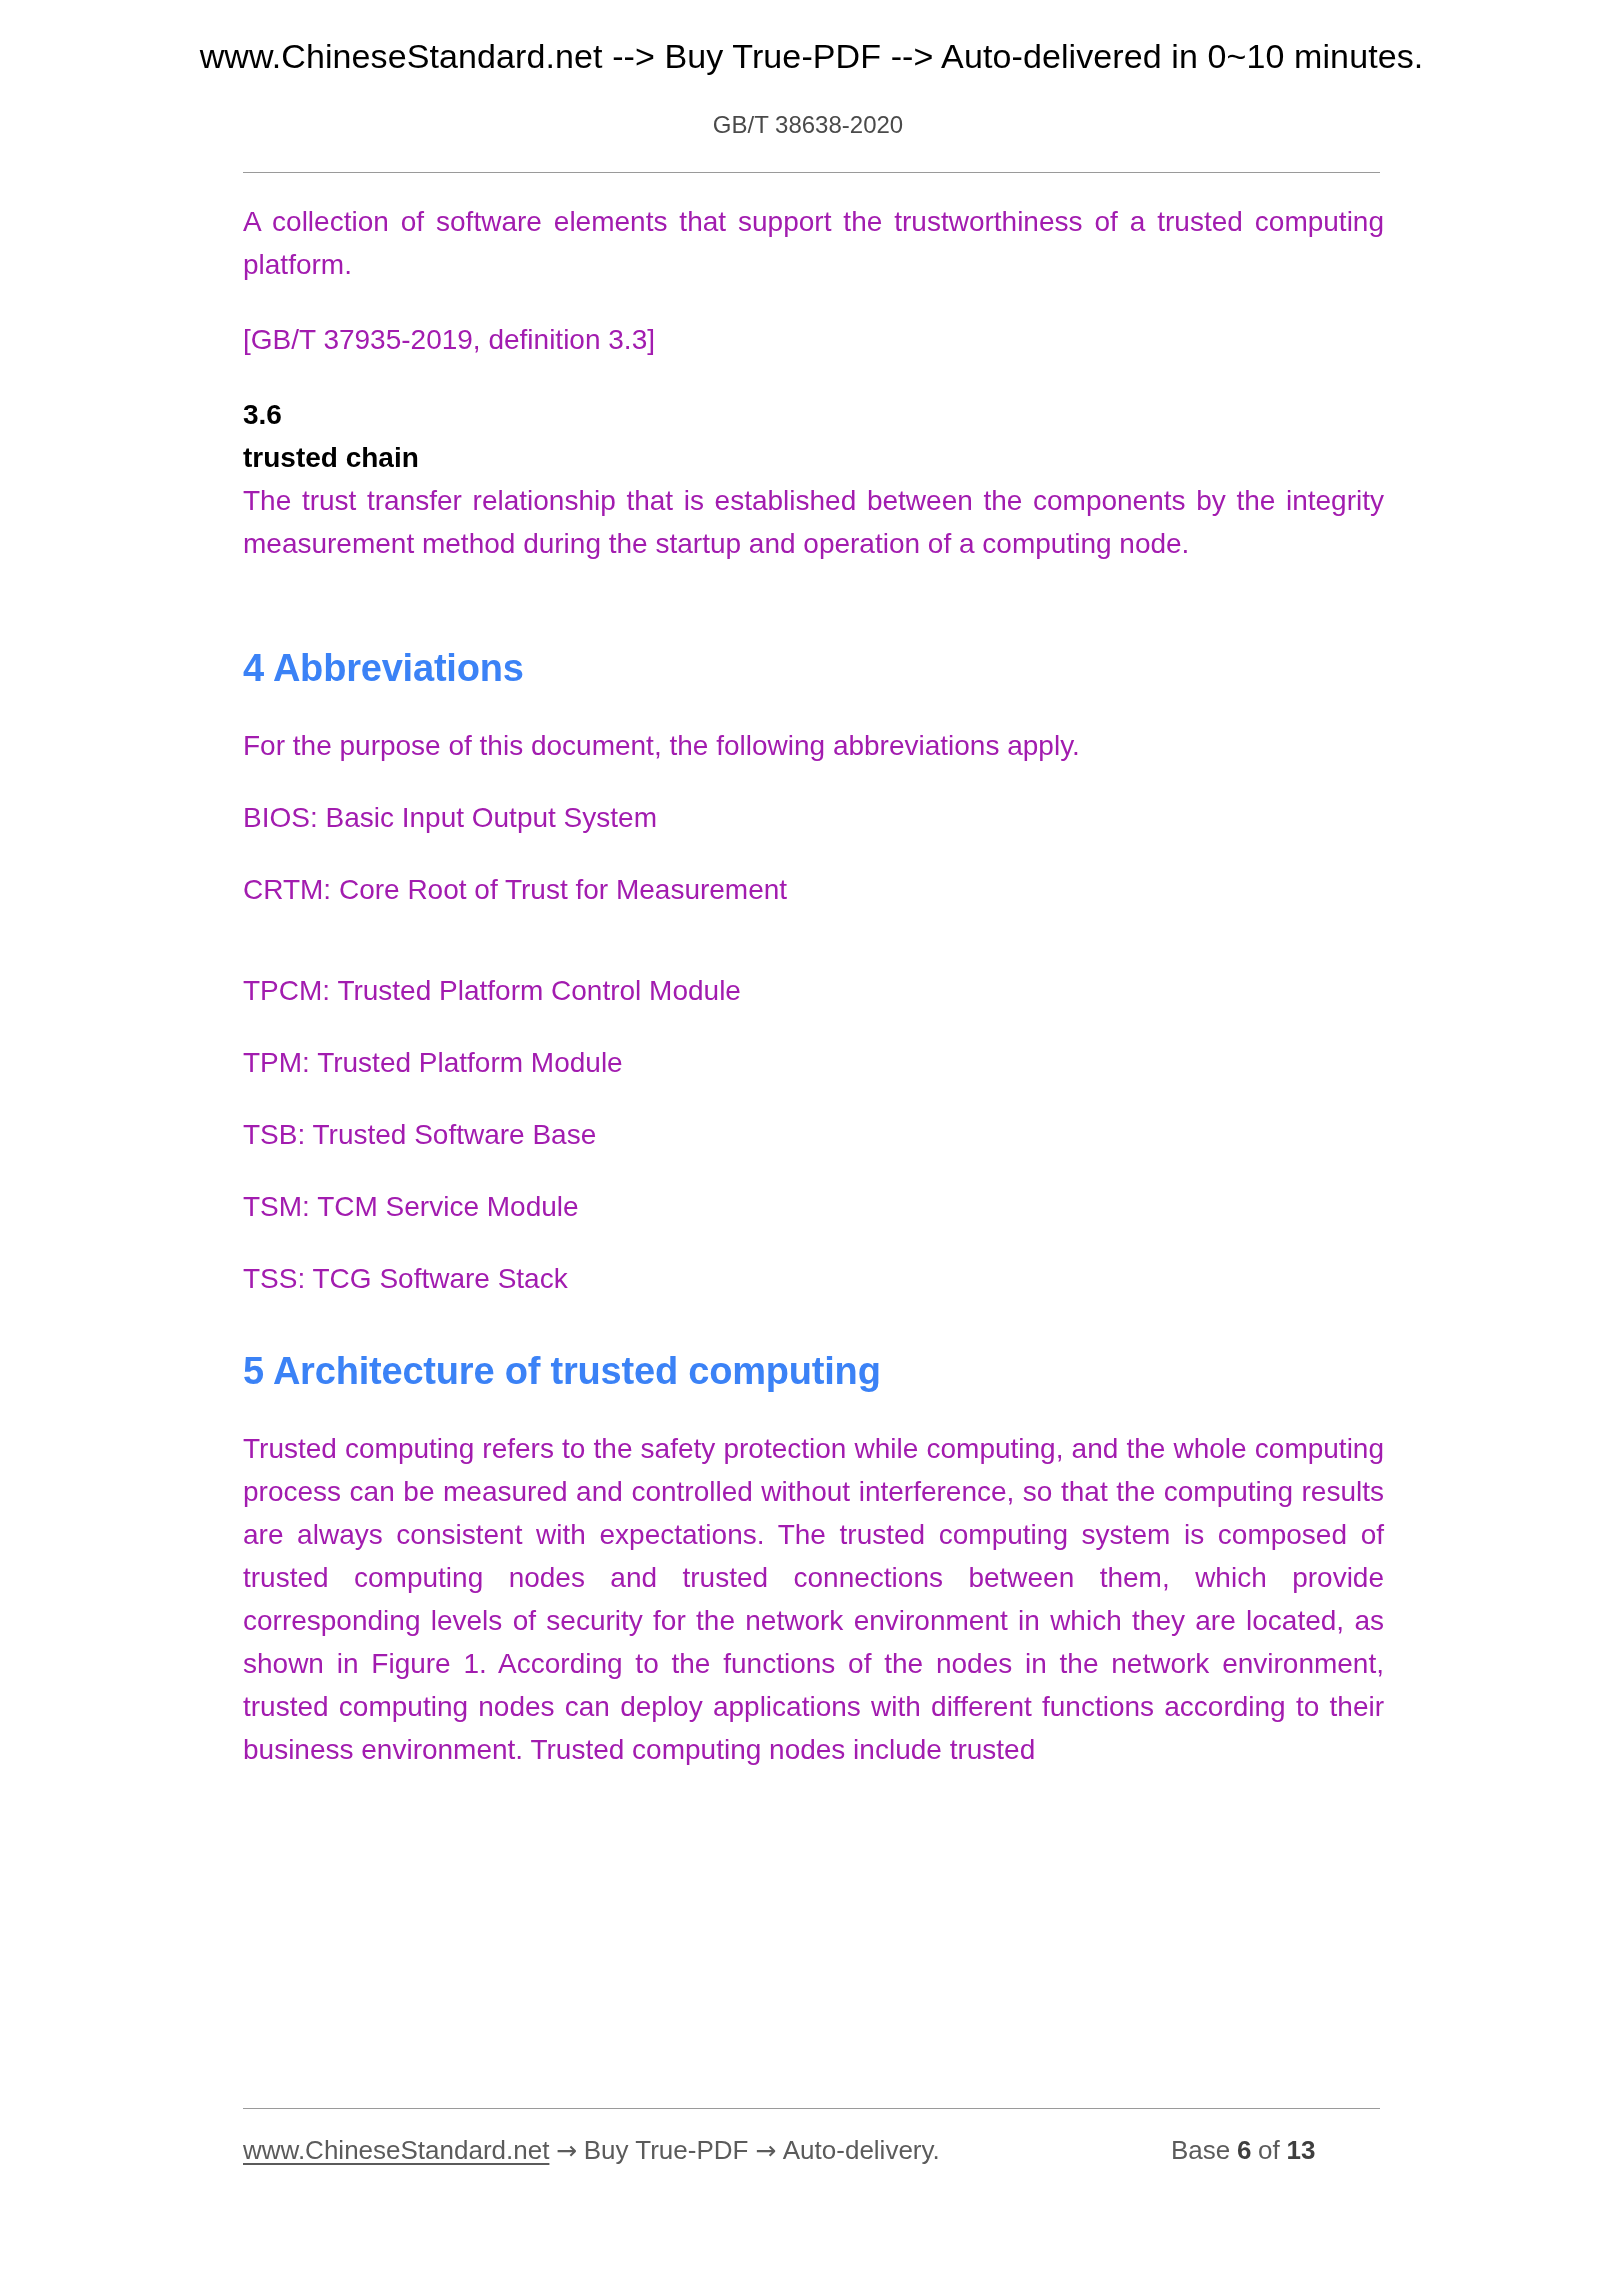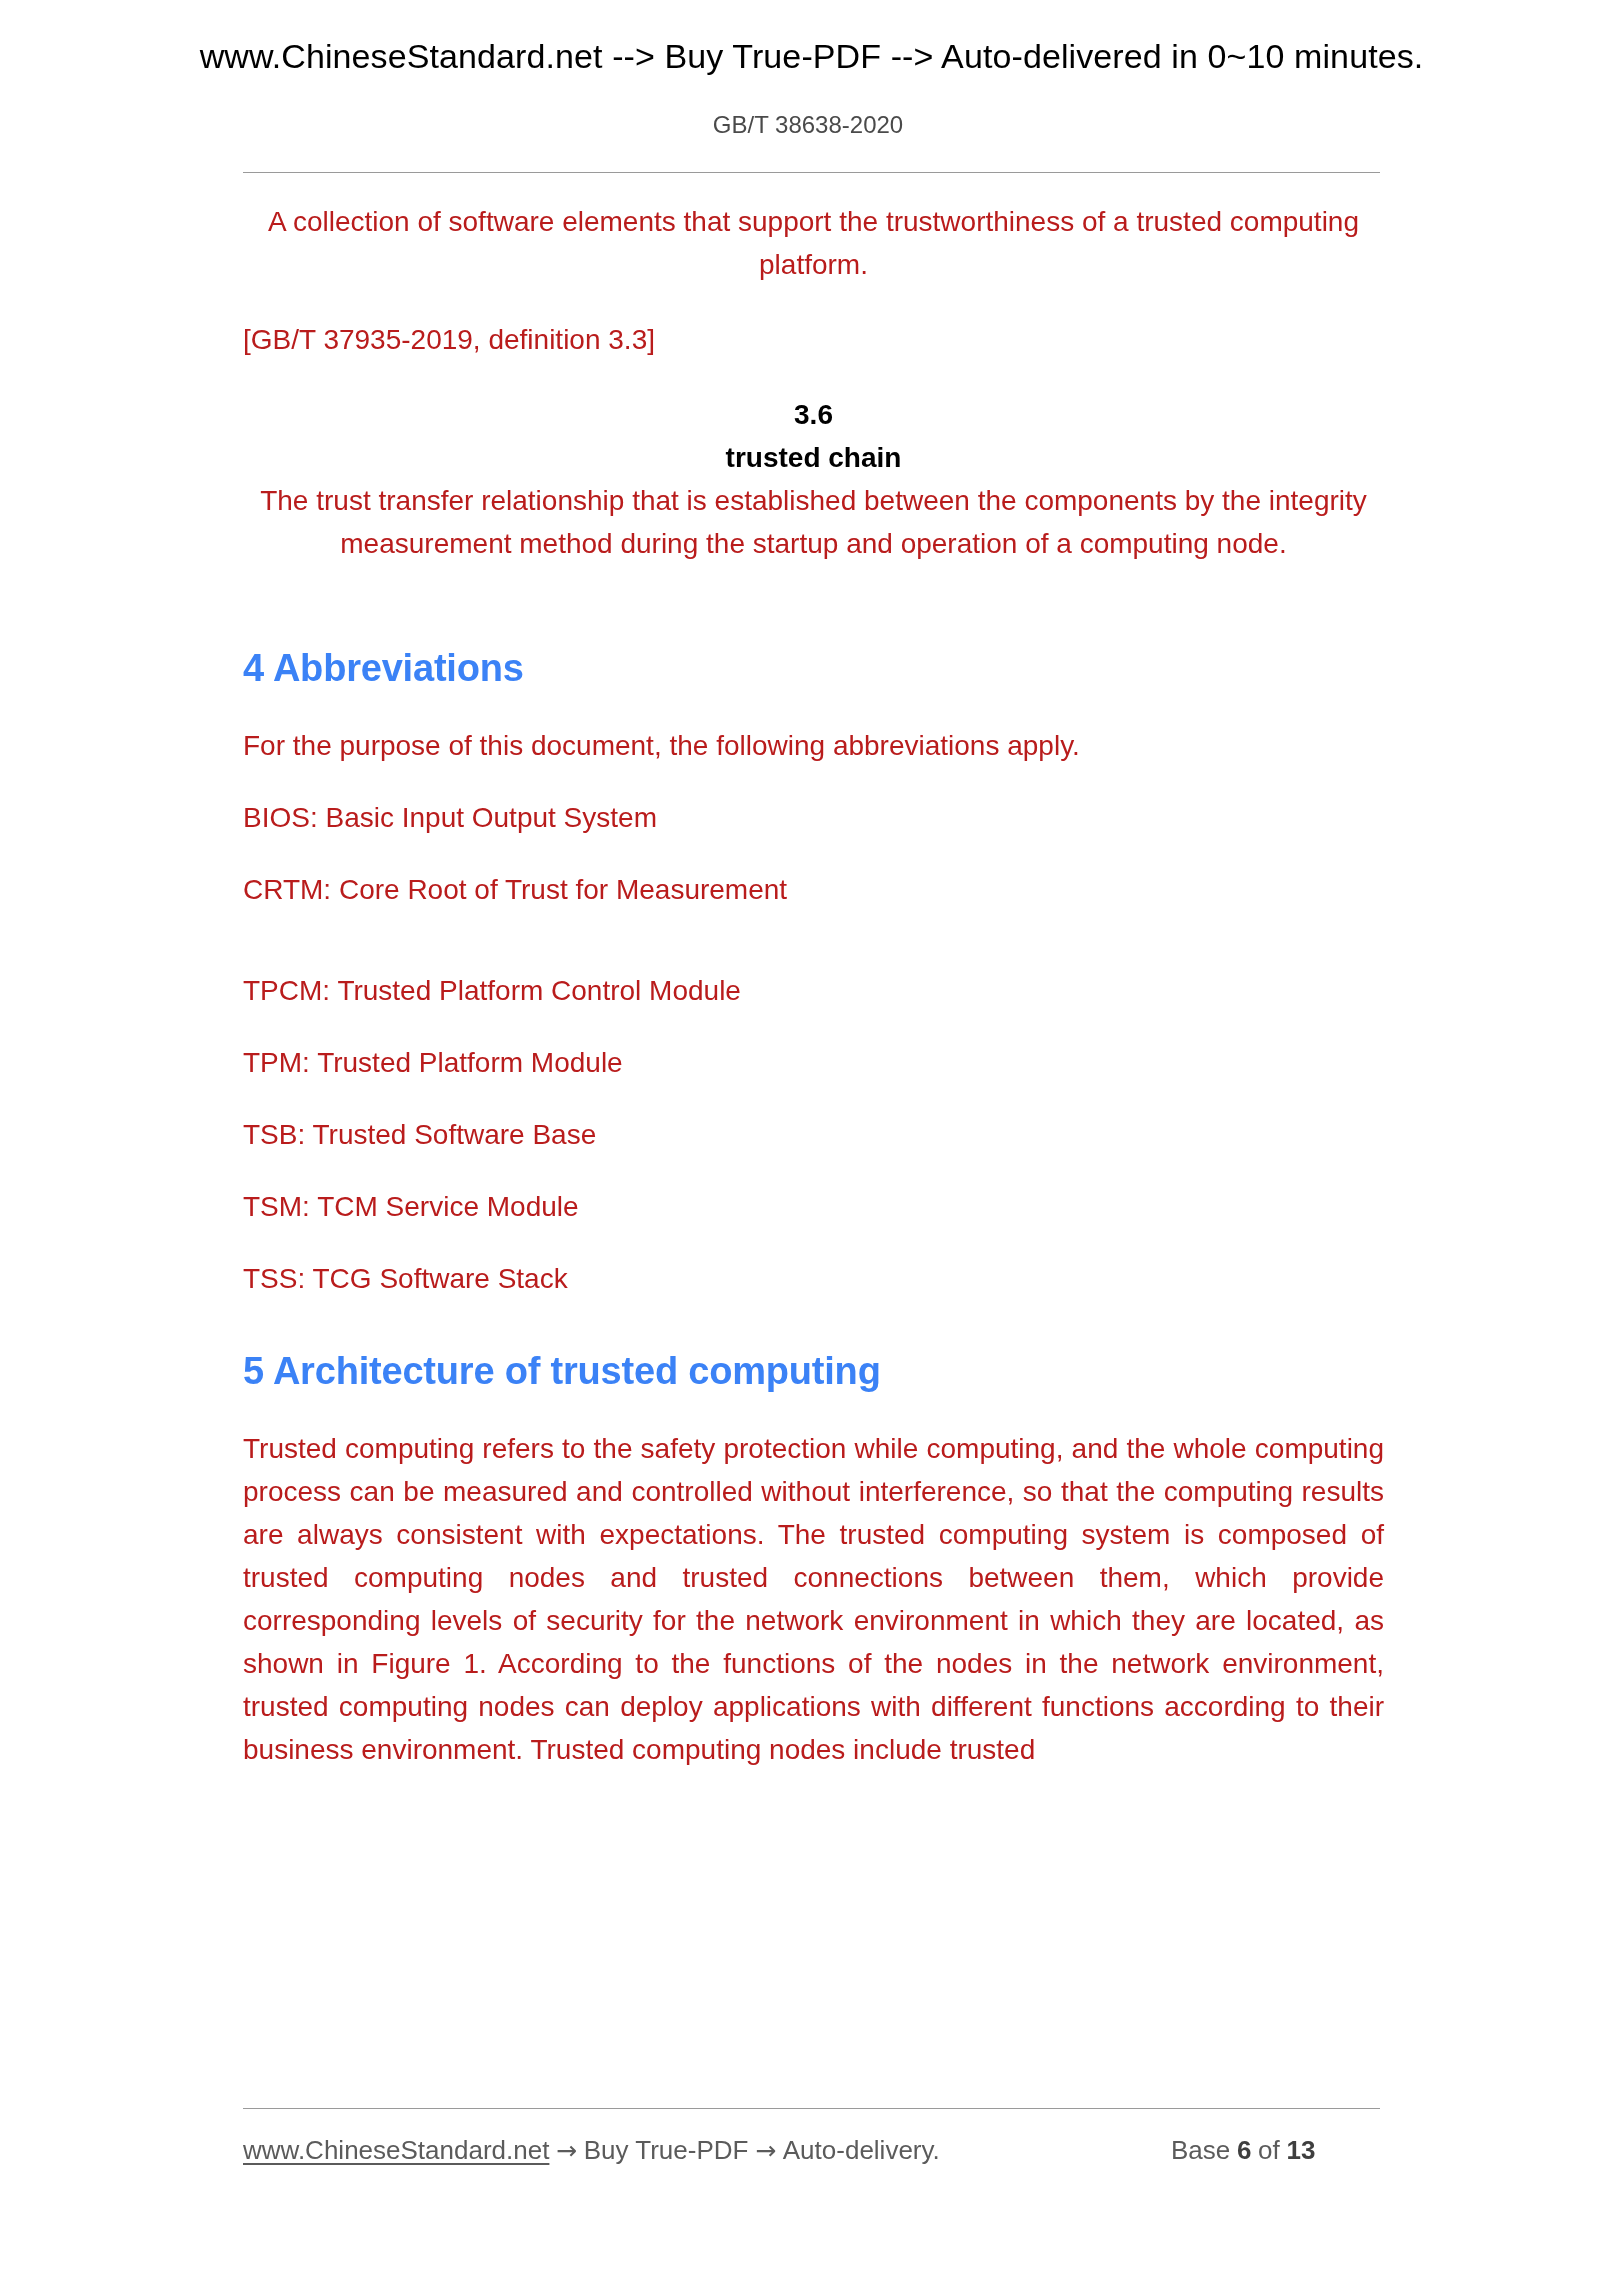"A collection of software elements" p.body-text { color: #b91c1c -> #a21caf }
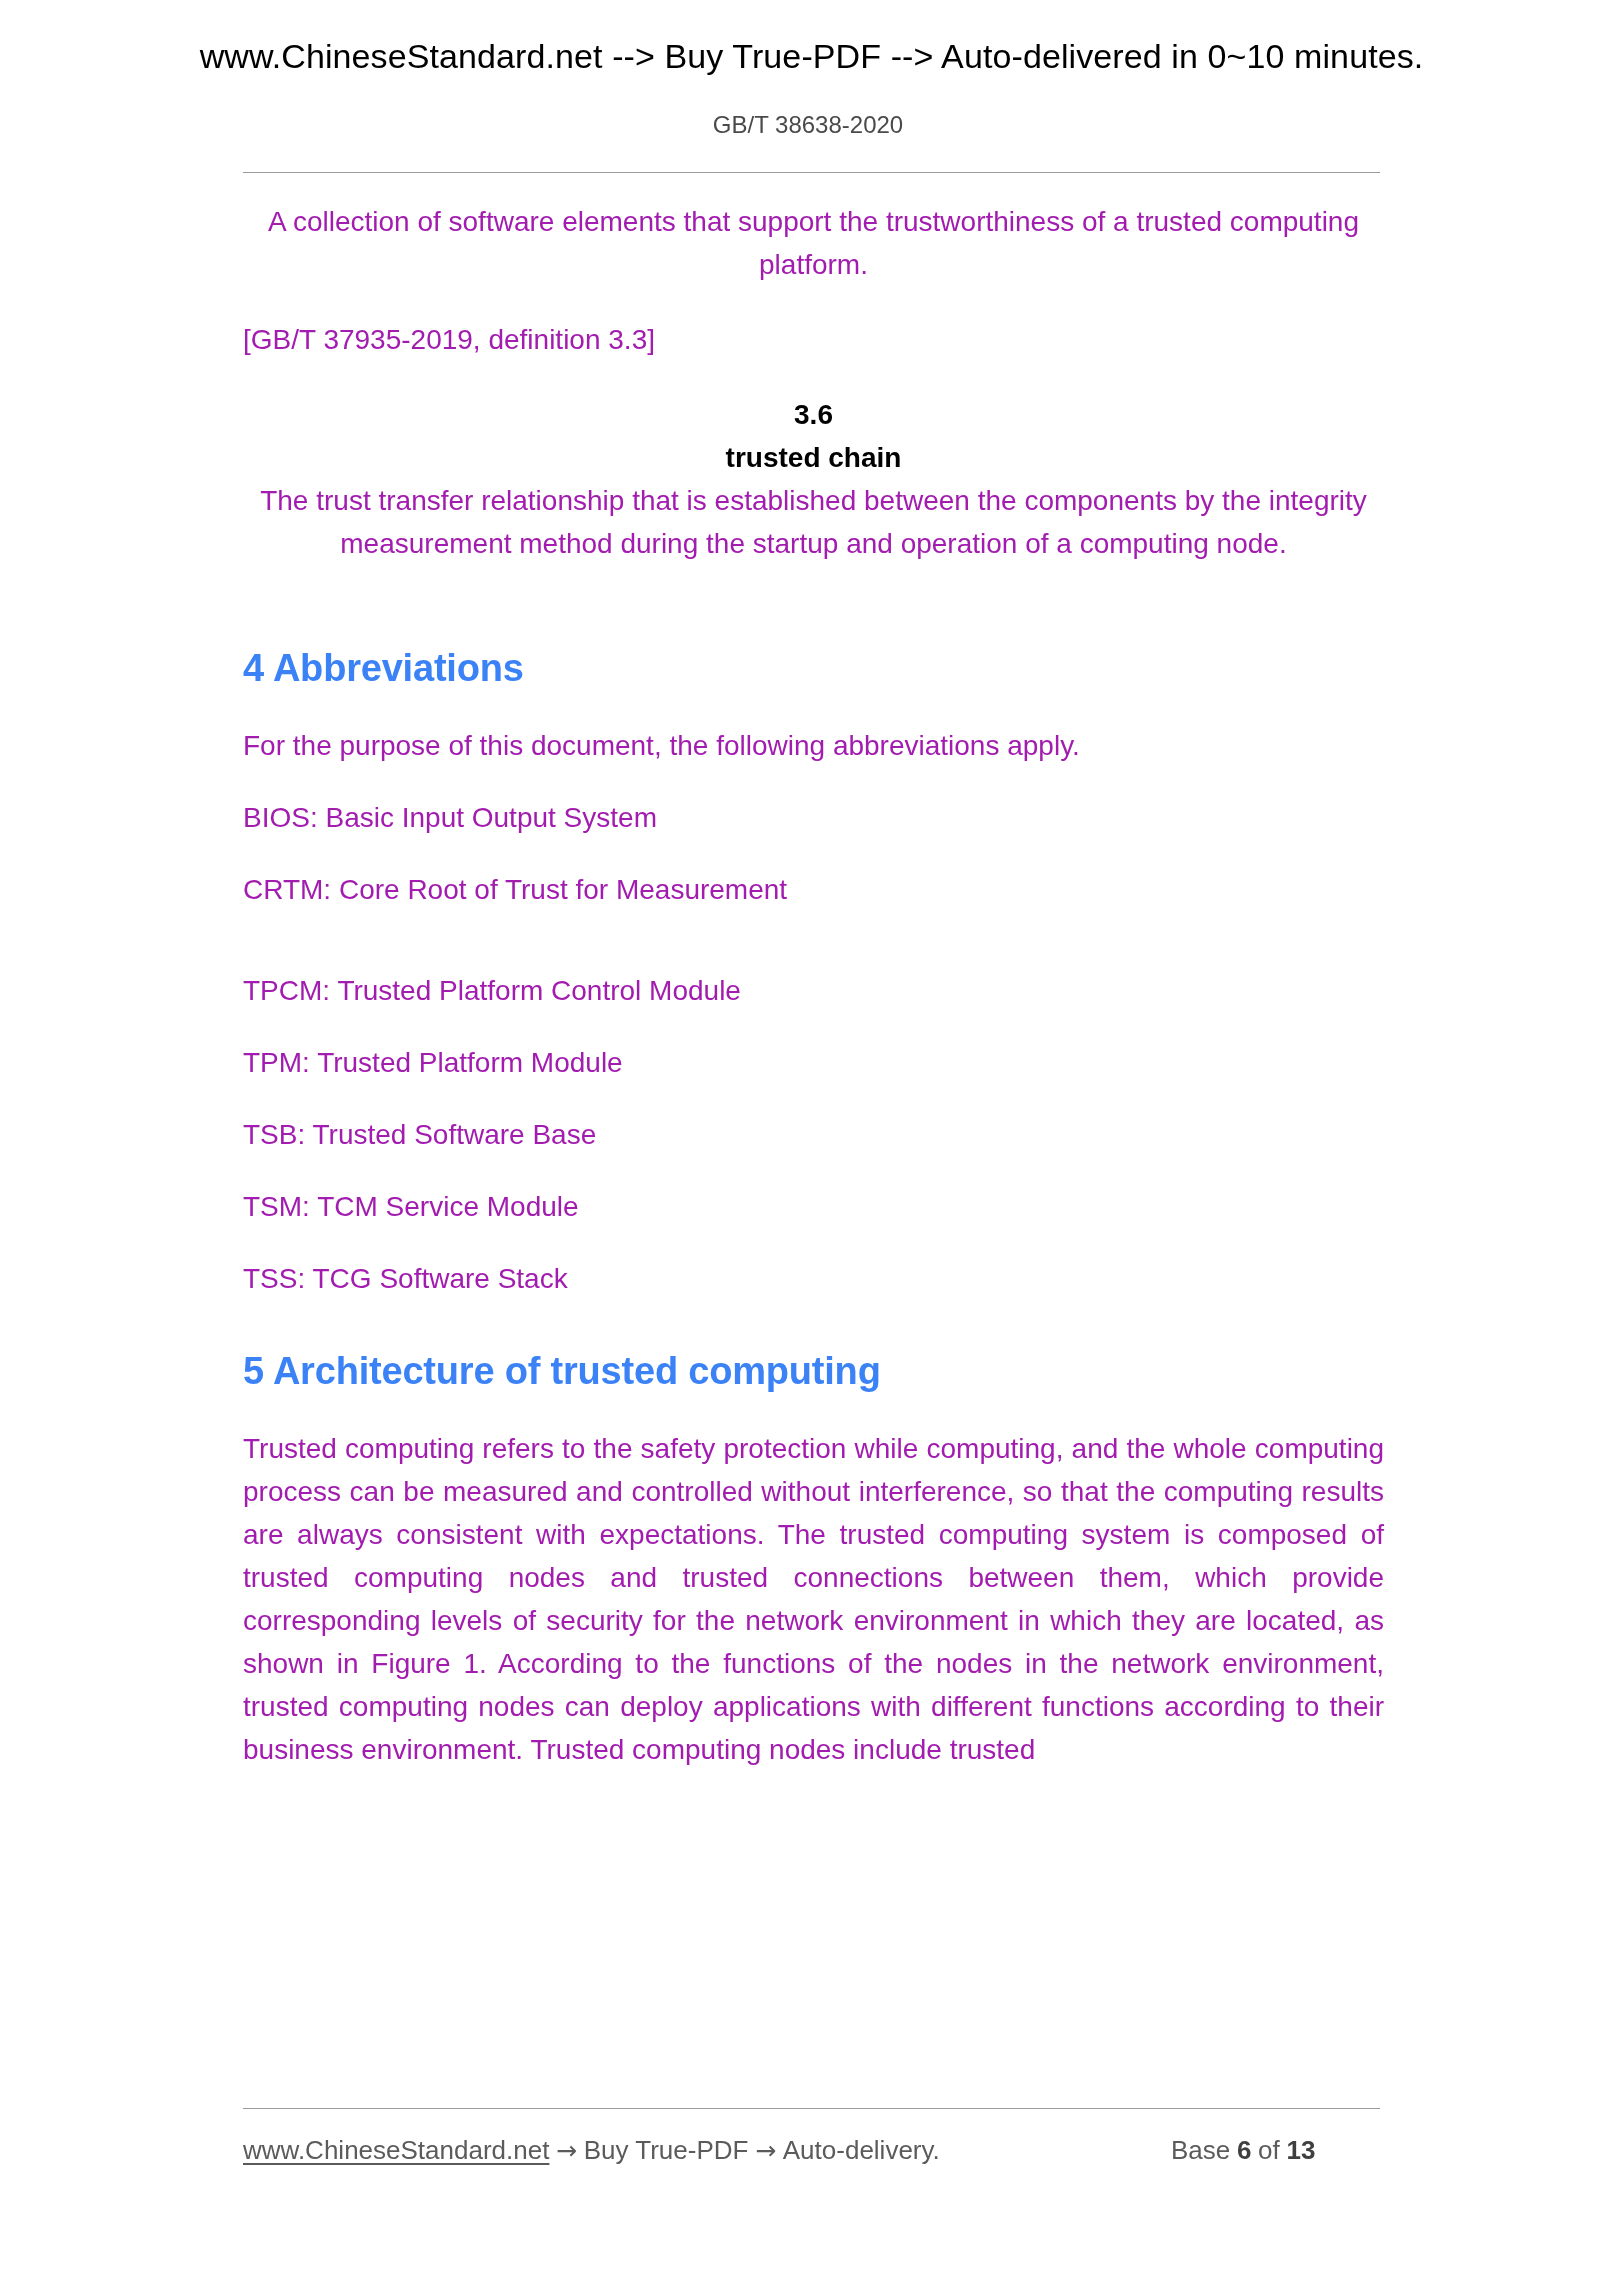"3.6" p.block-gap { text-align: center -> none }
